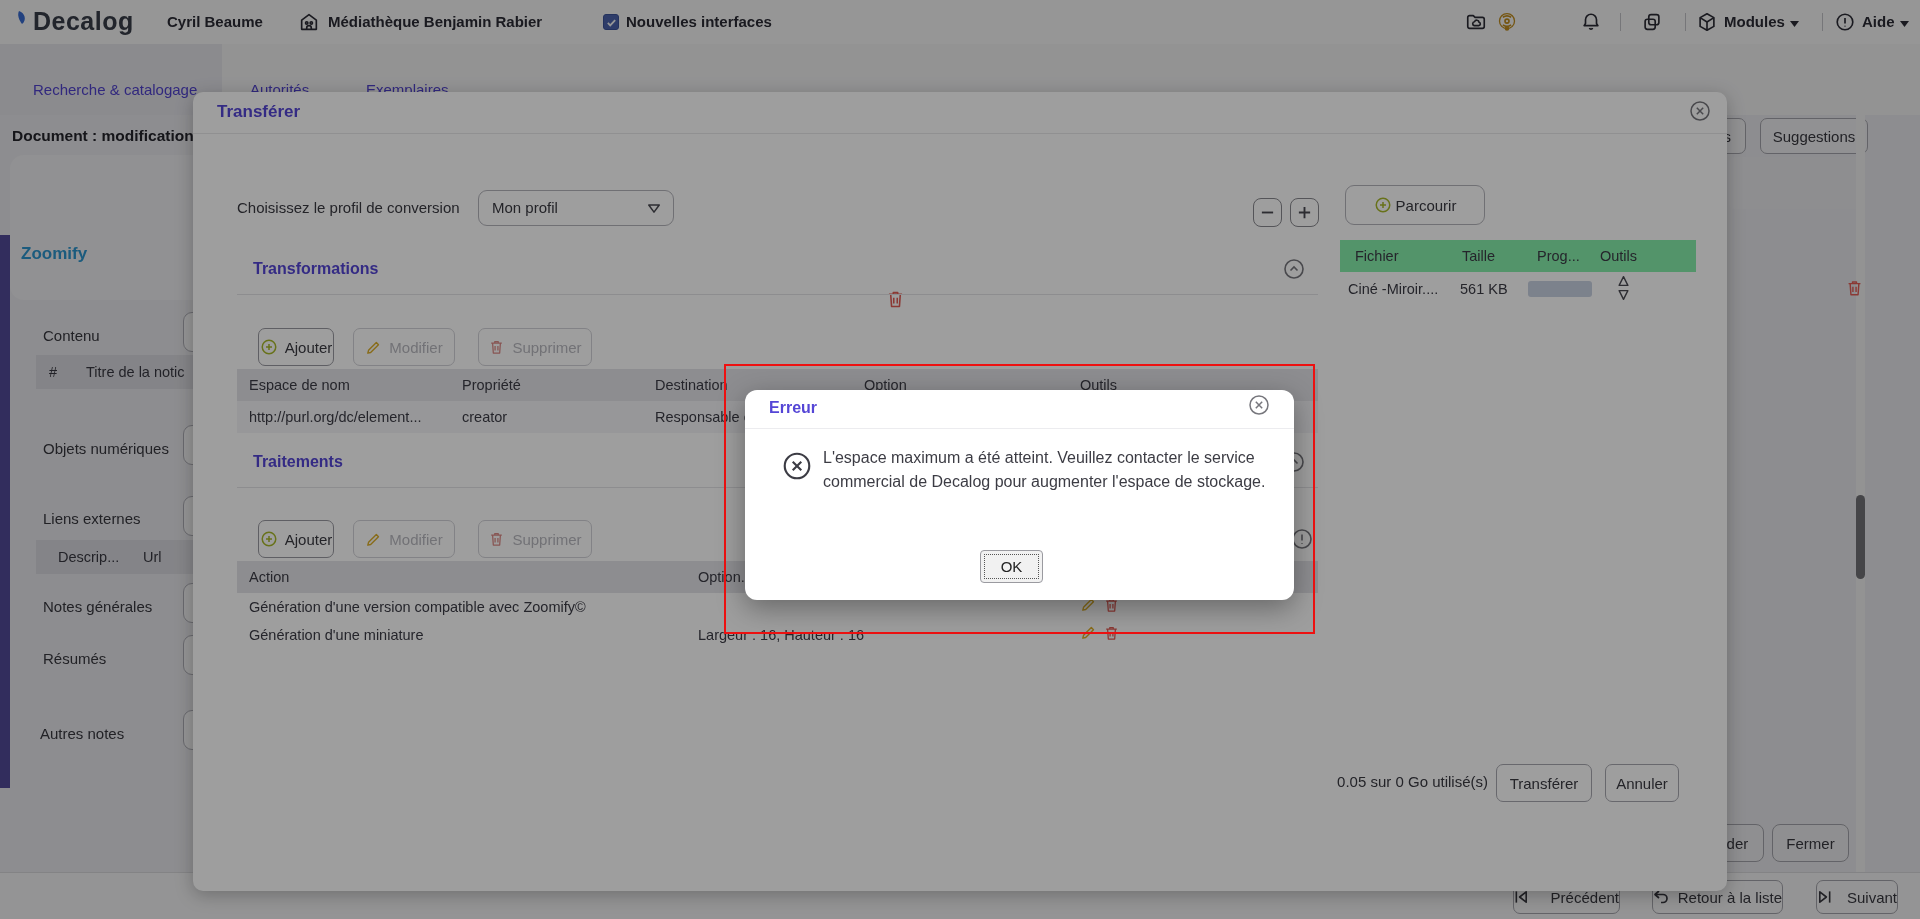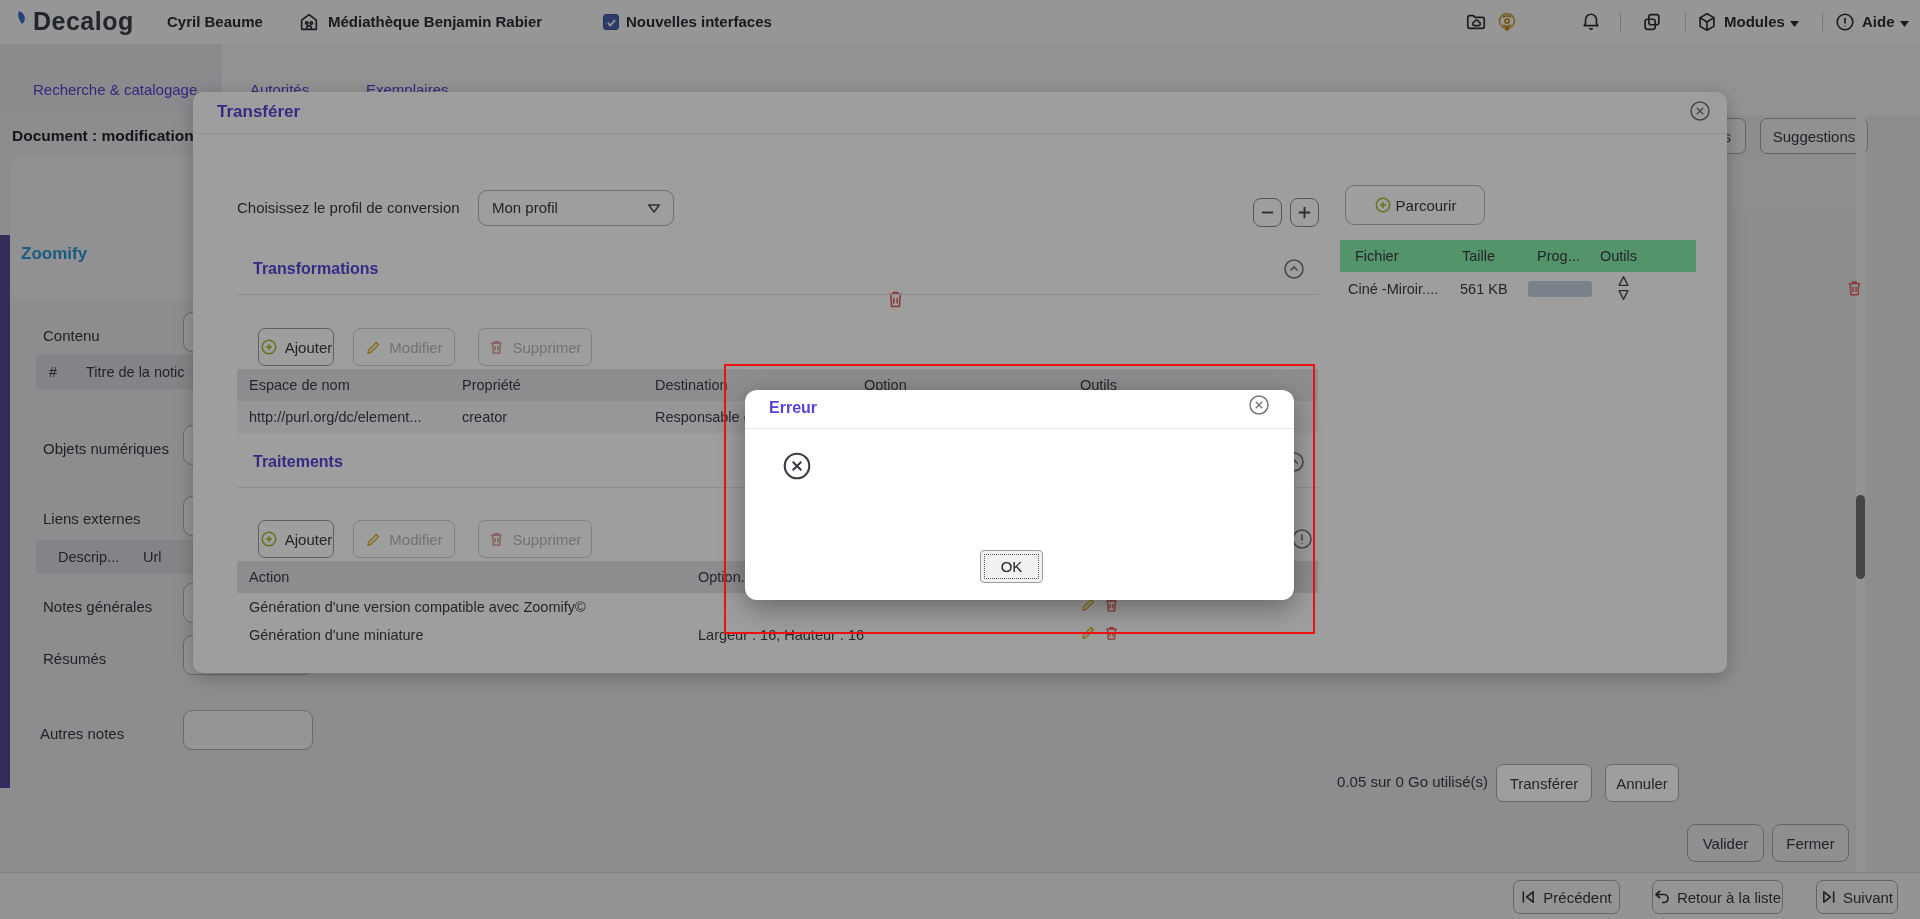"Transférer" .modal { height: 581px -> 799px }
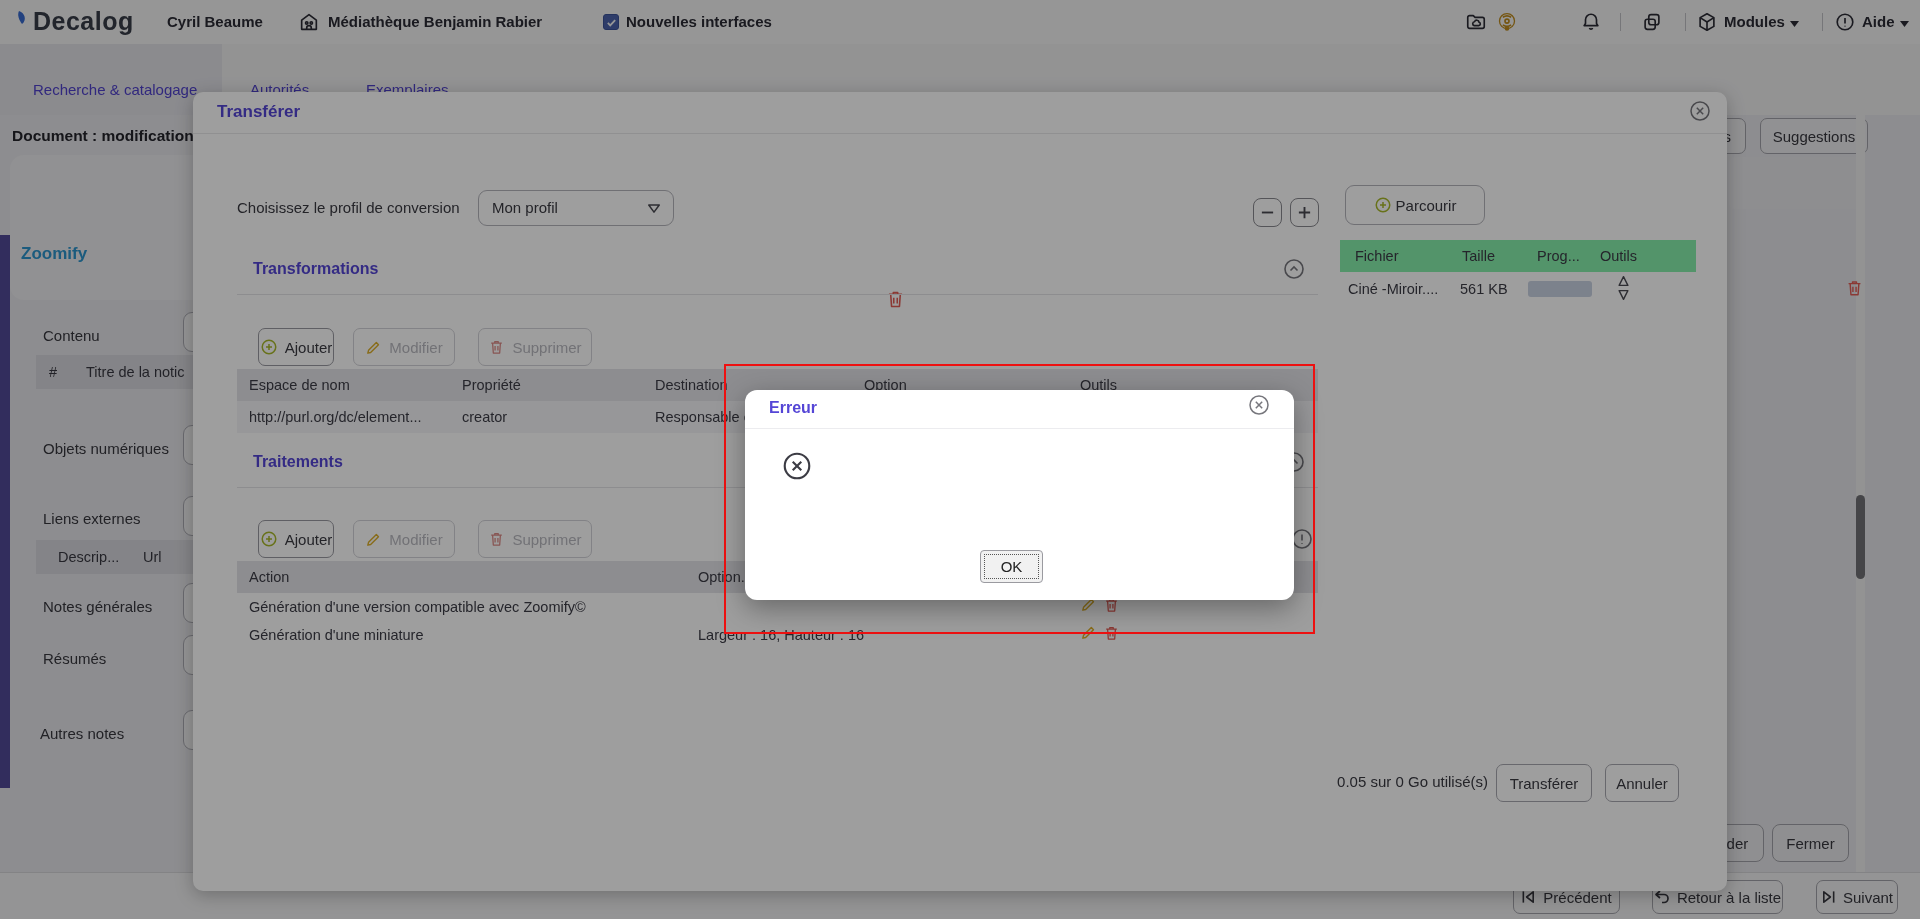"L'espace maximum a été atteint." p.emsg { html: none -> <p>L'espace maximum a été atteint. Veuillez contacter le service commercial de Decalog pour augmenter l'espace de stockage.</p> }
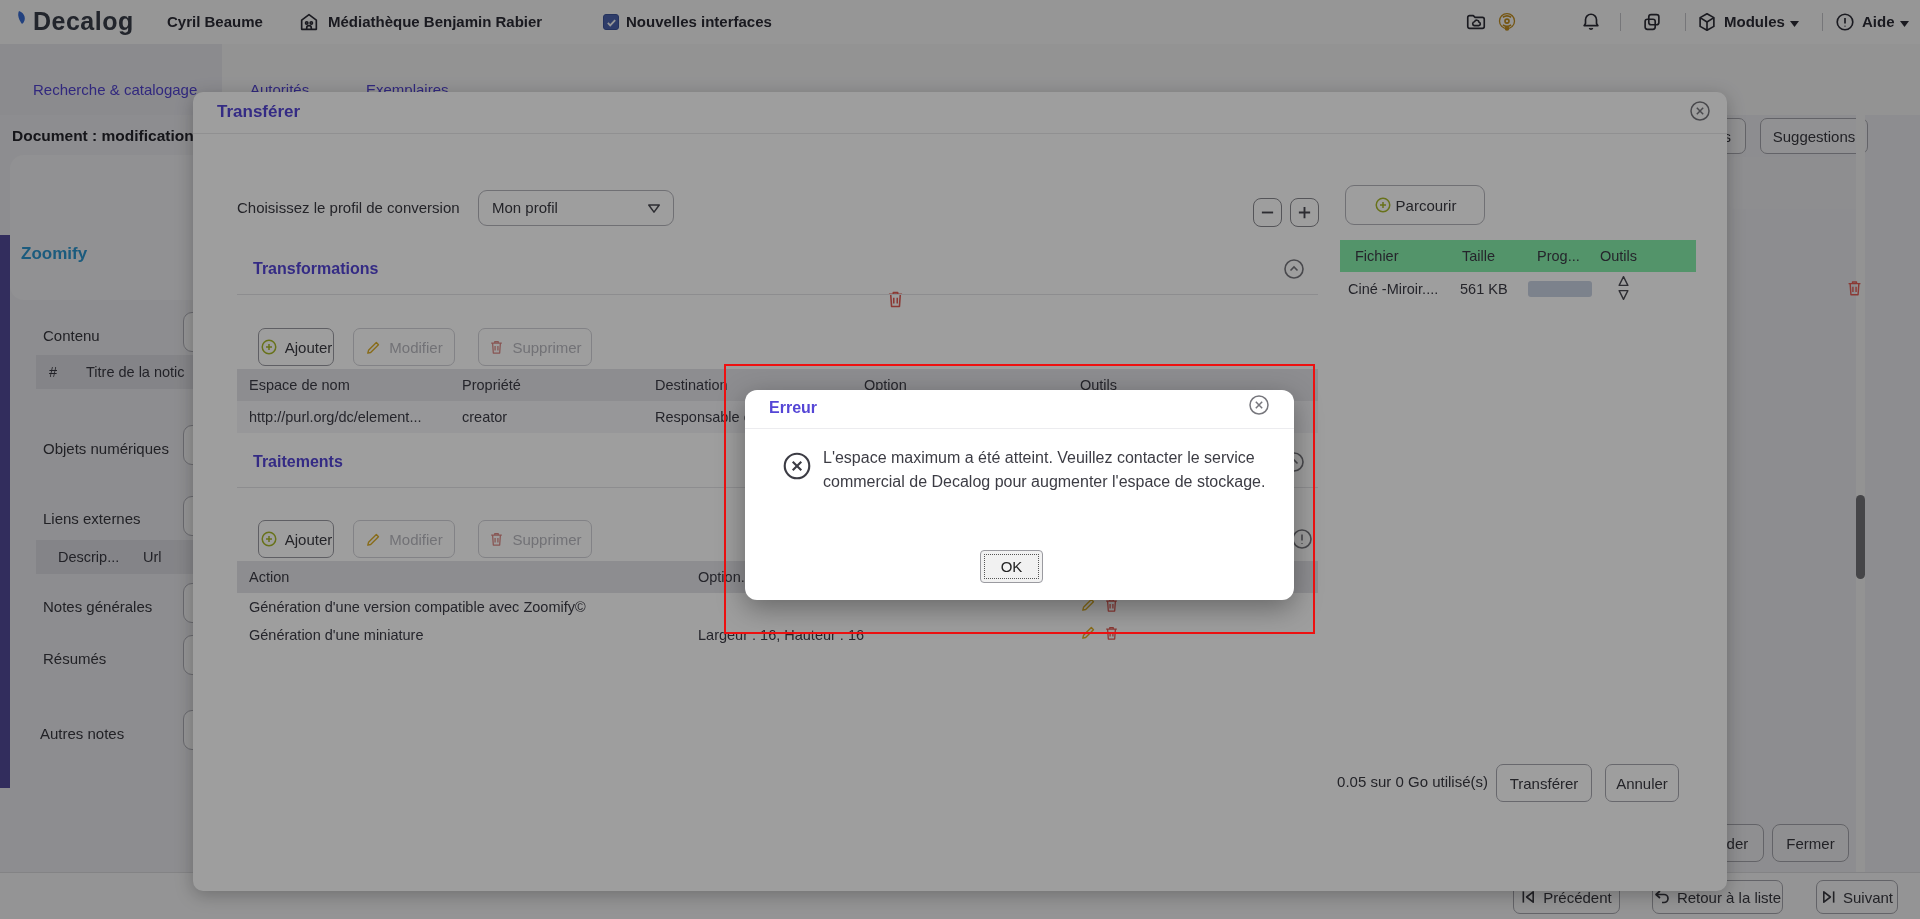"Précédent" .navbtn { justify-content: center -> space-between }
